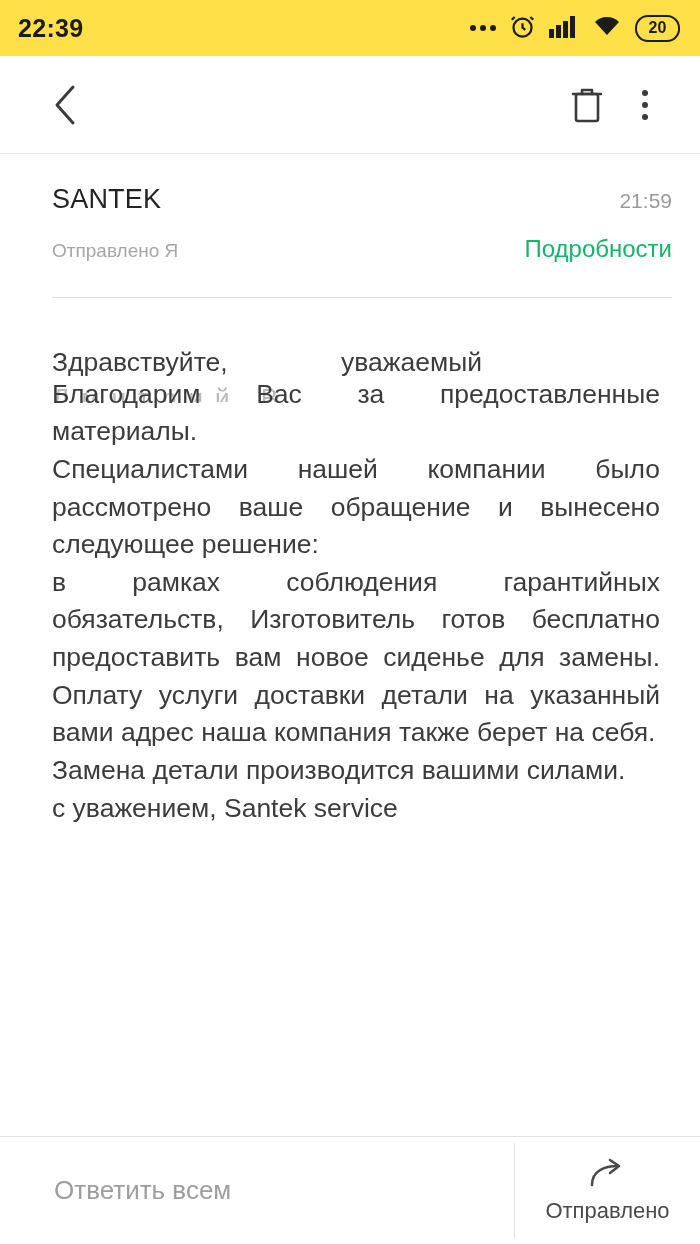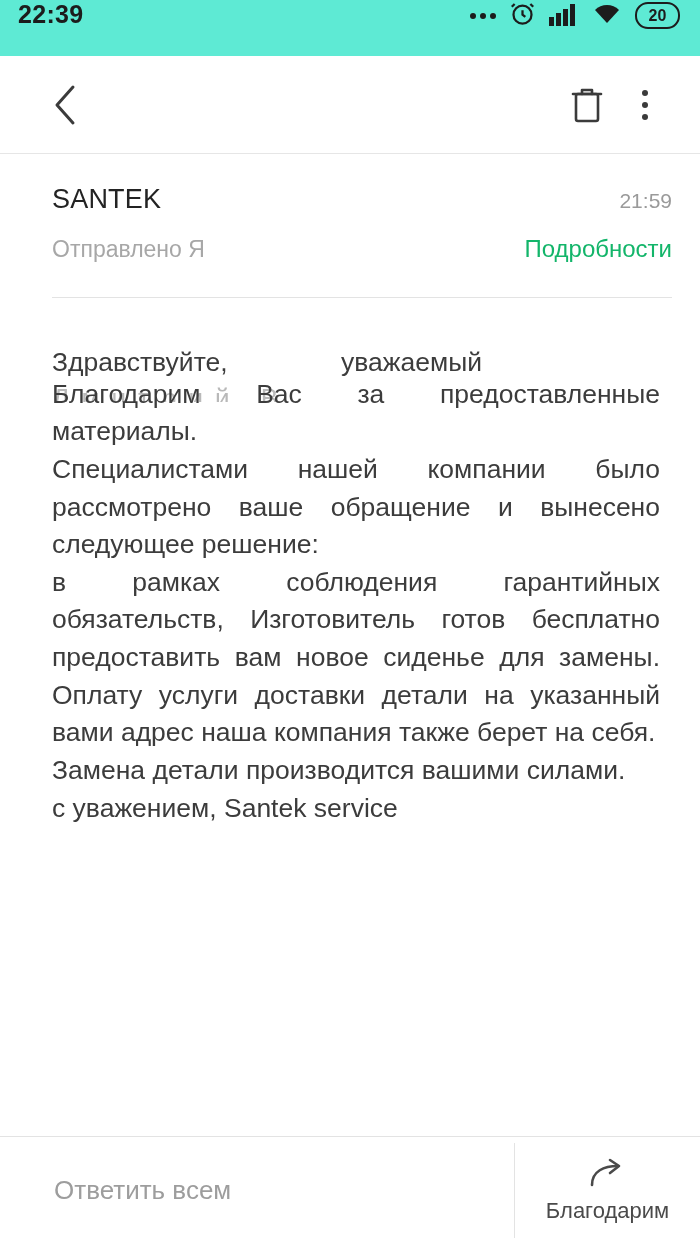"22:39" .statusbar { align-items: flex-start -> center; background: #5eead4 -> #fde047 }
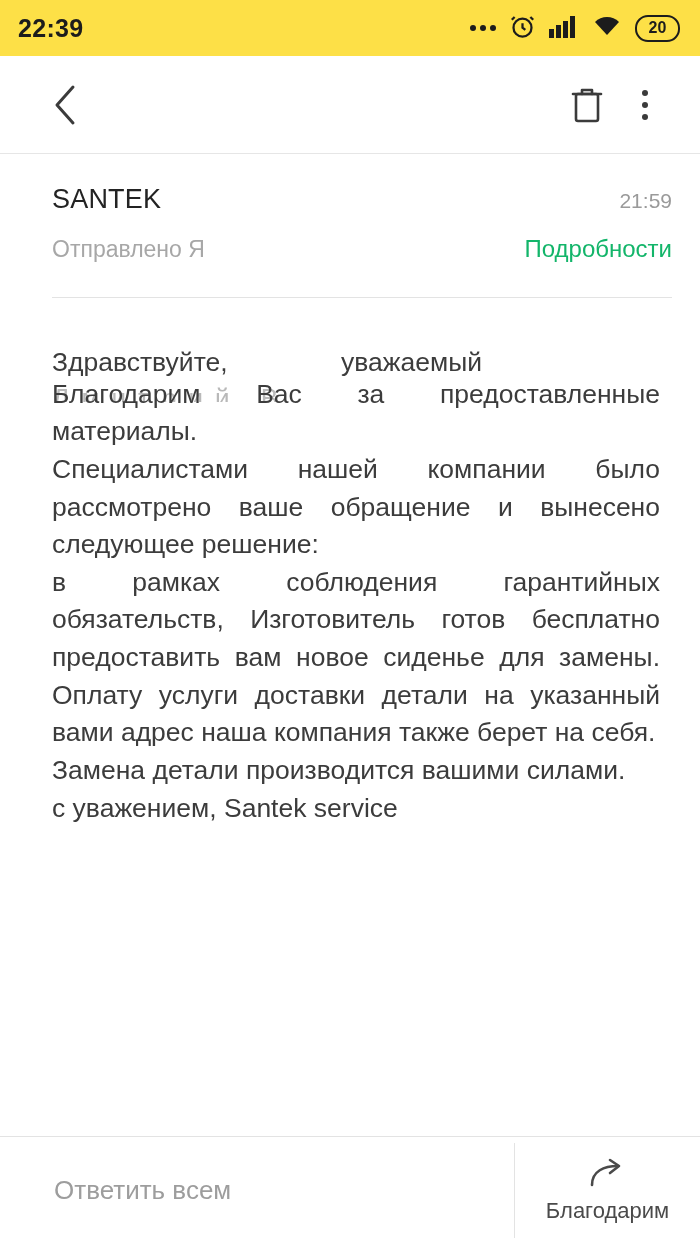"Отправлено Я" .sent-to { font-size: 23px -> 19px }
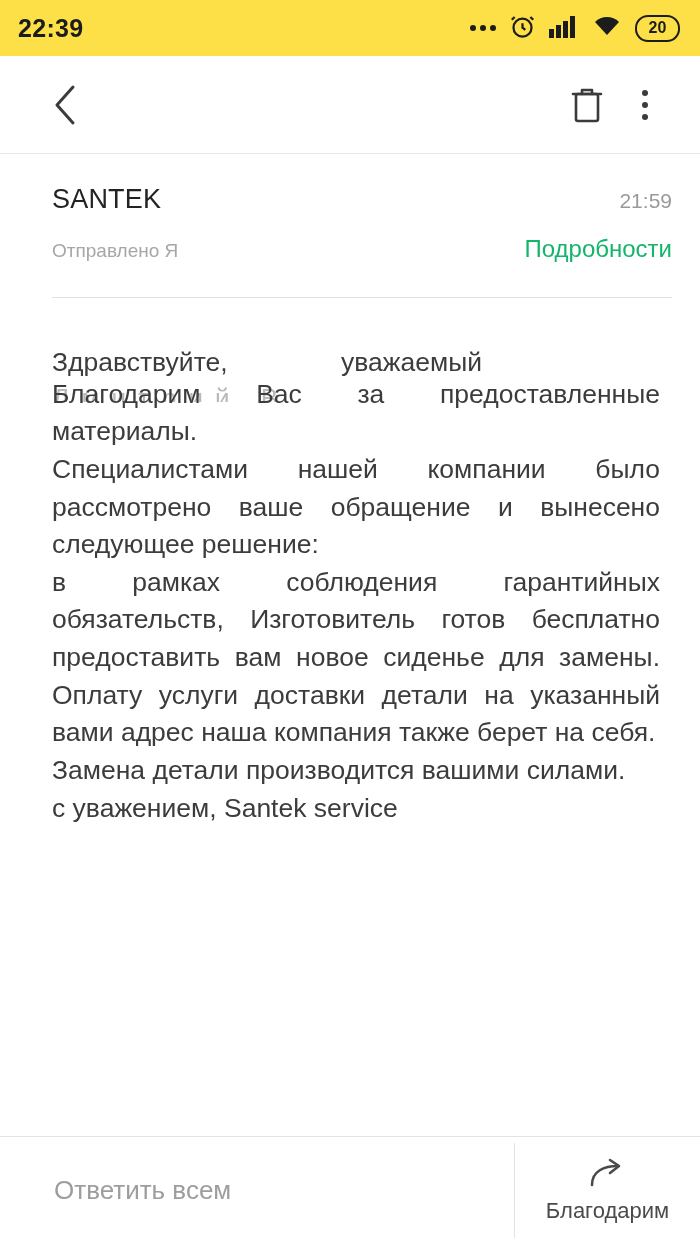"Благодарим" span.forward-label { text: Благодарим -> Отправлено }
